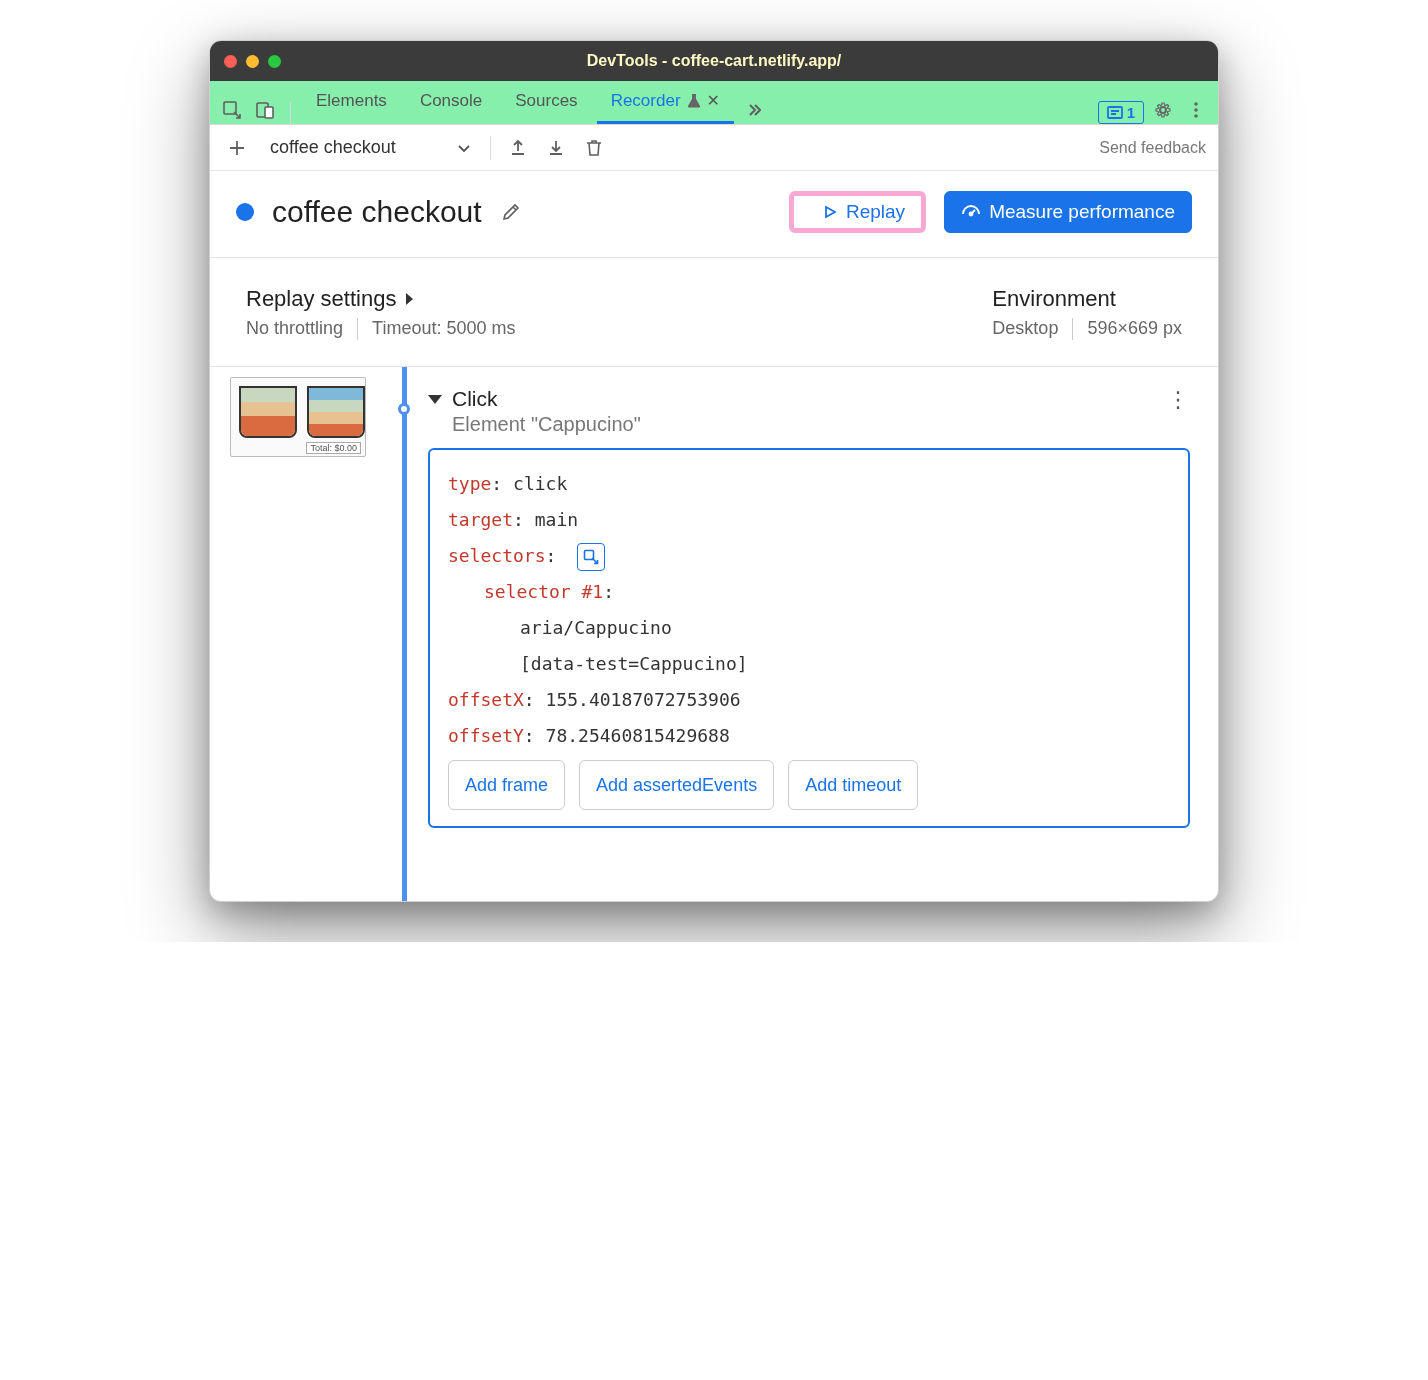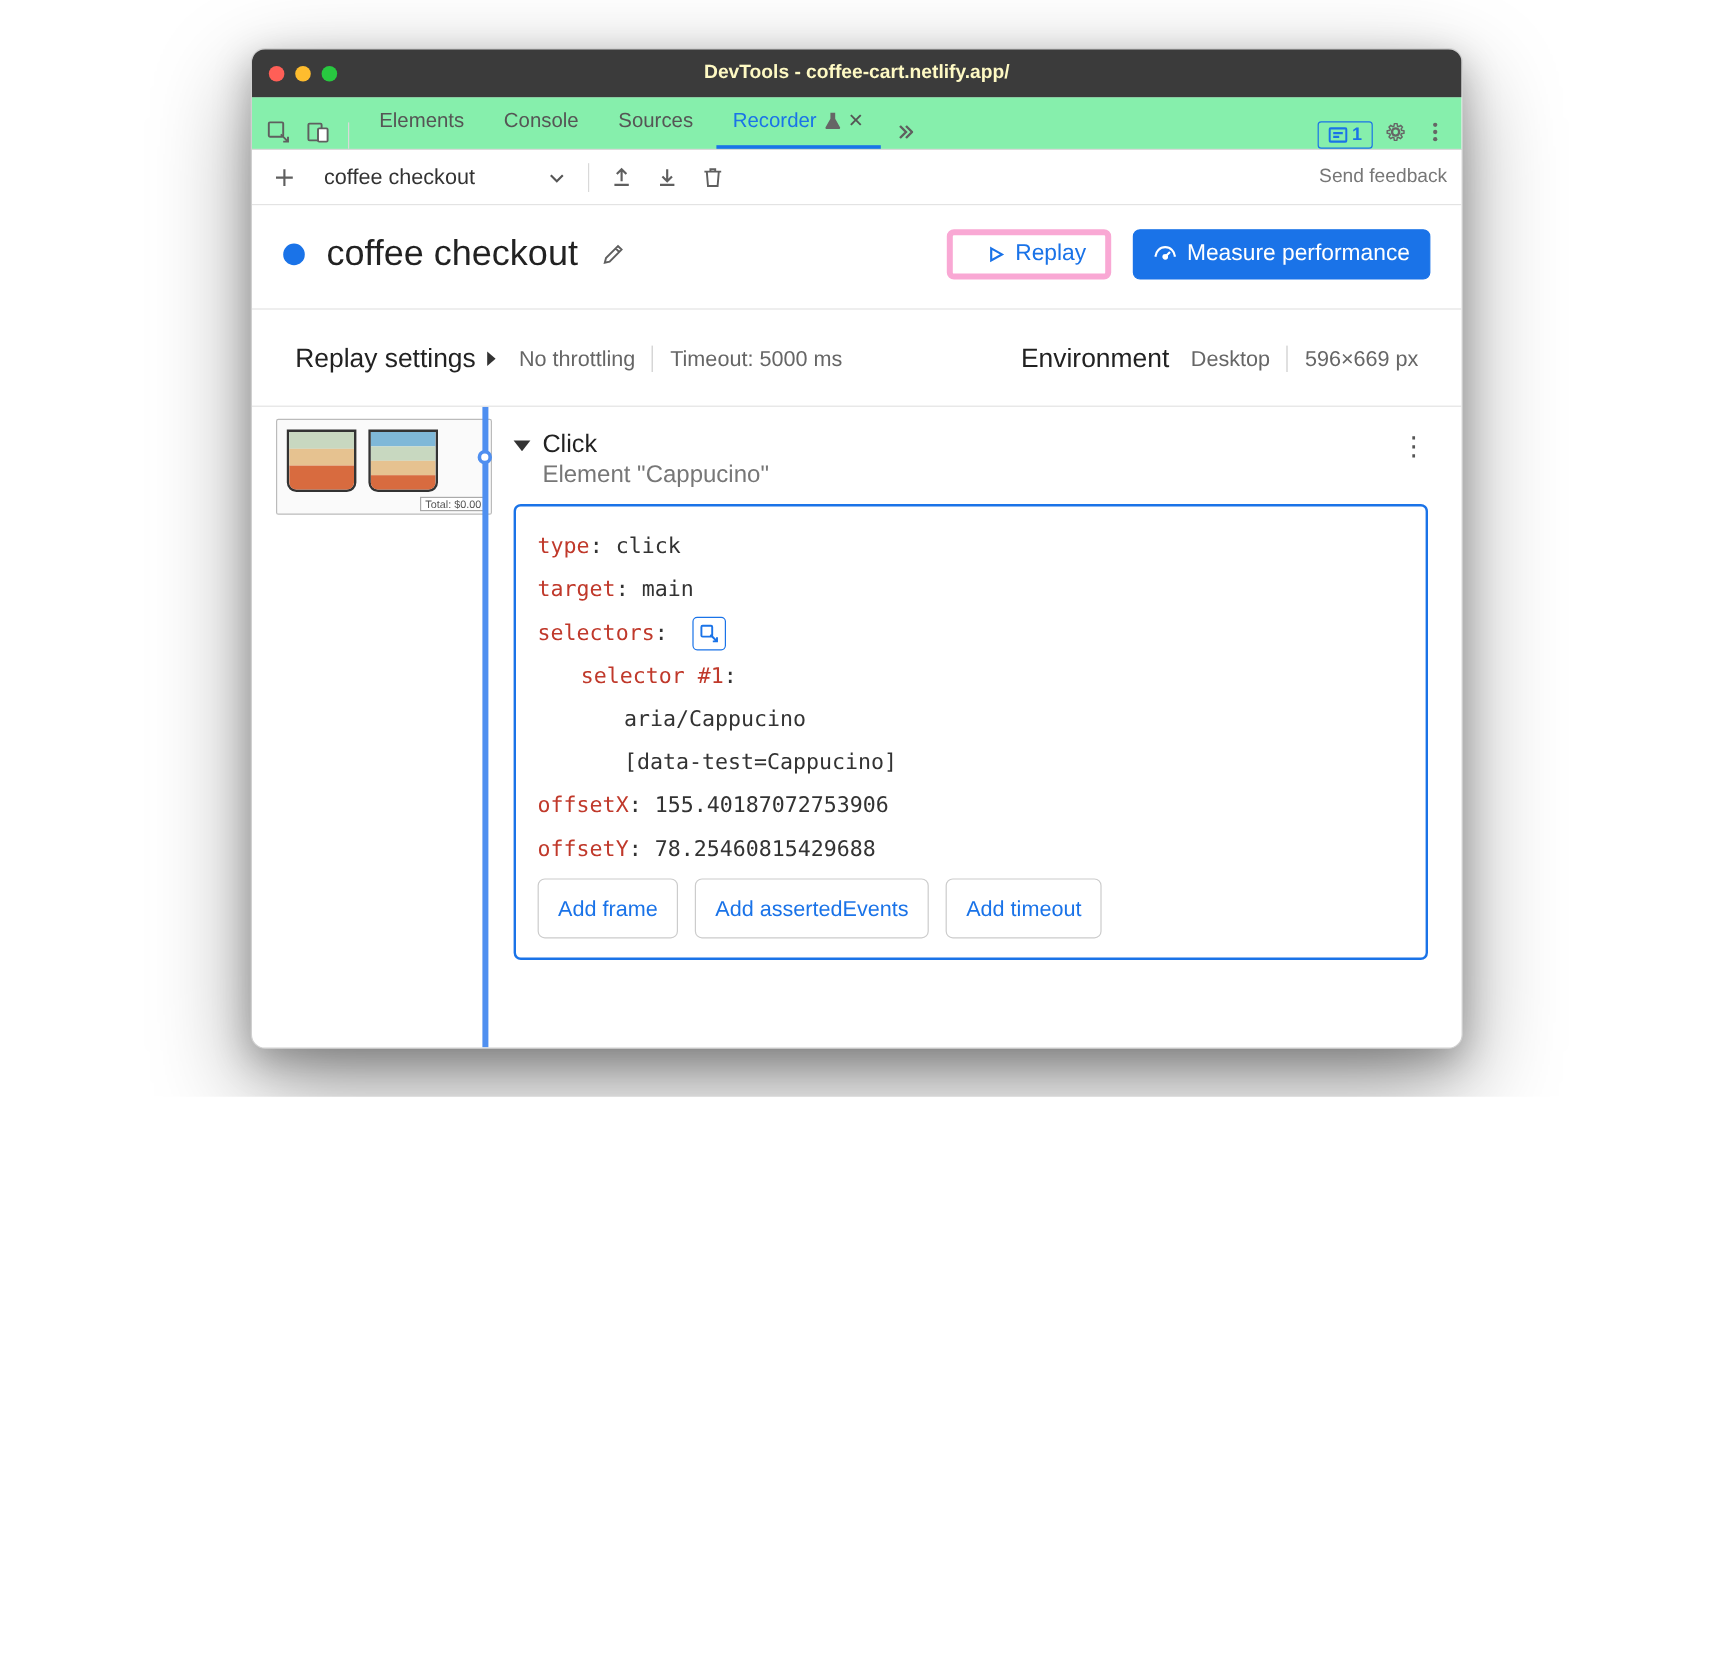"Replay settings" .settings-col { flex-direction: none -> column; gap: 18px -> 6px }
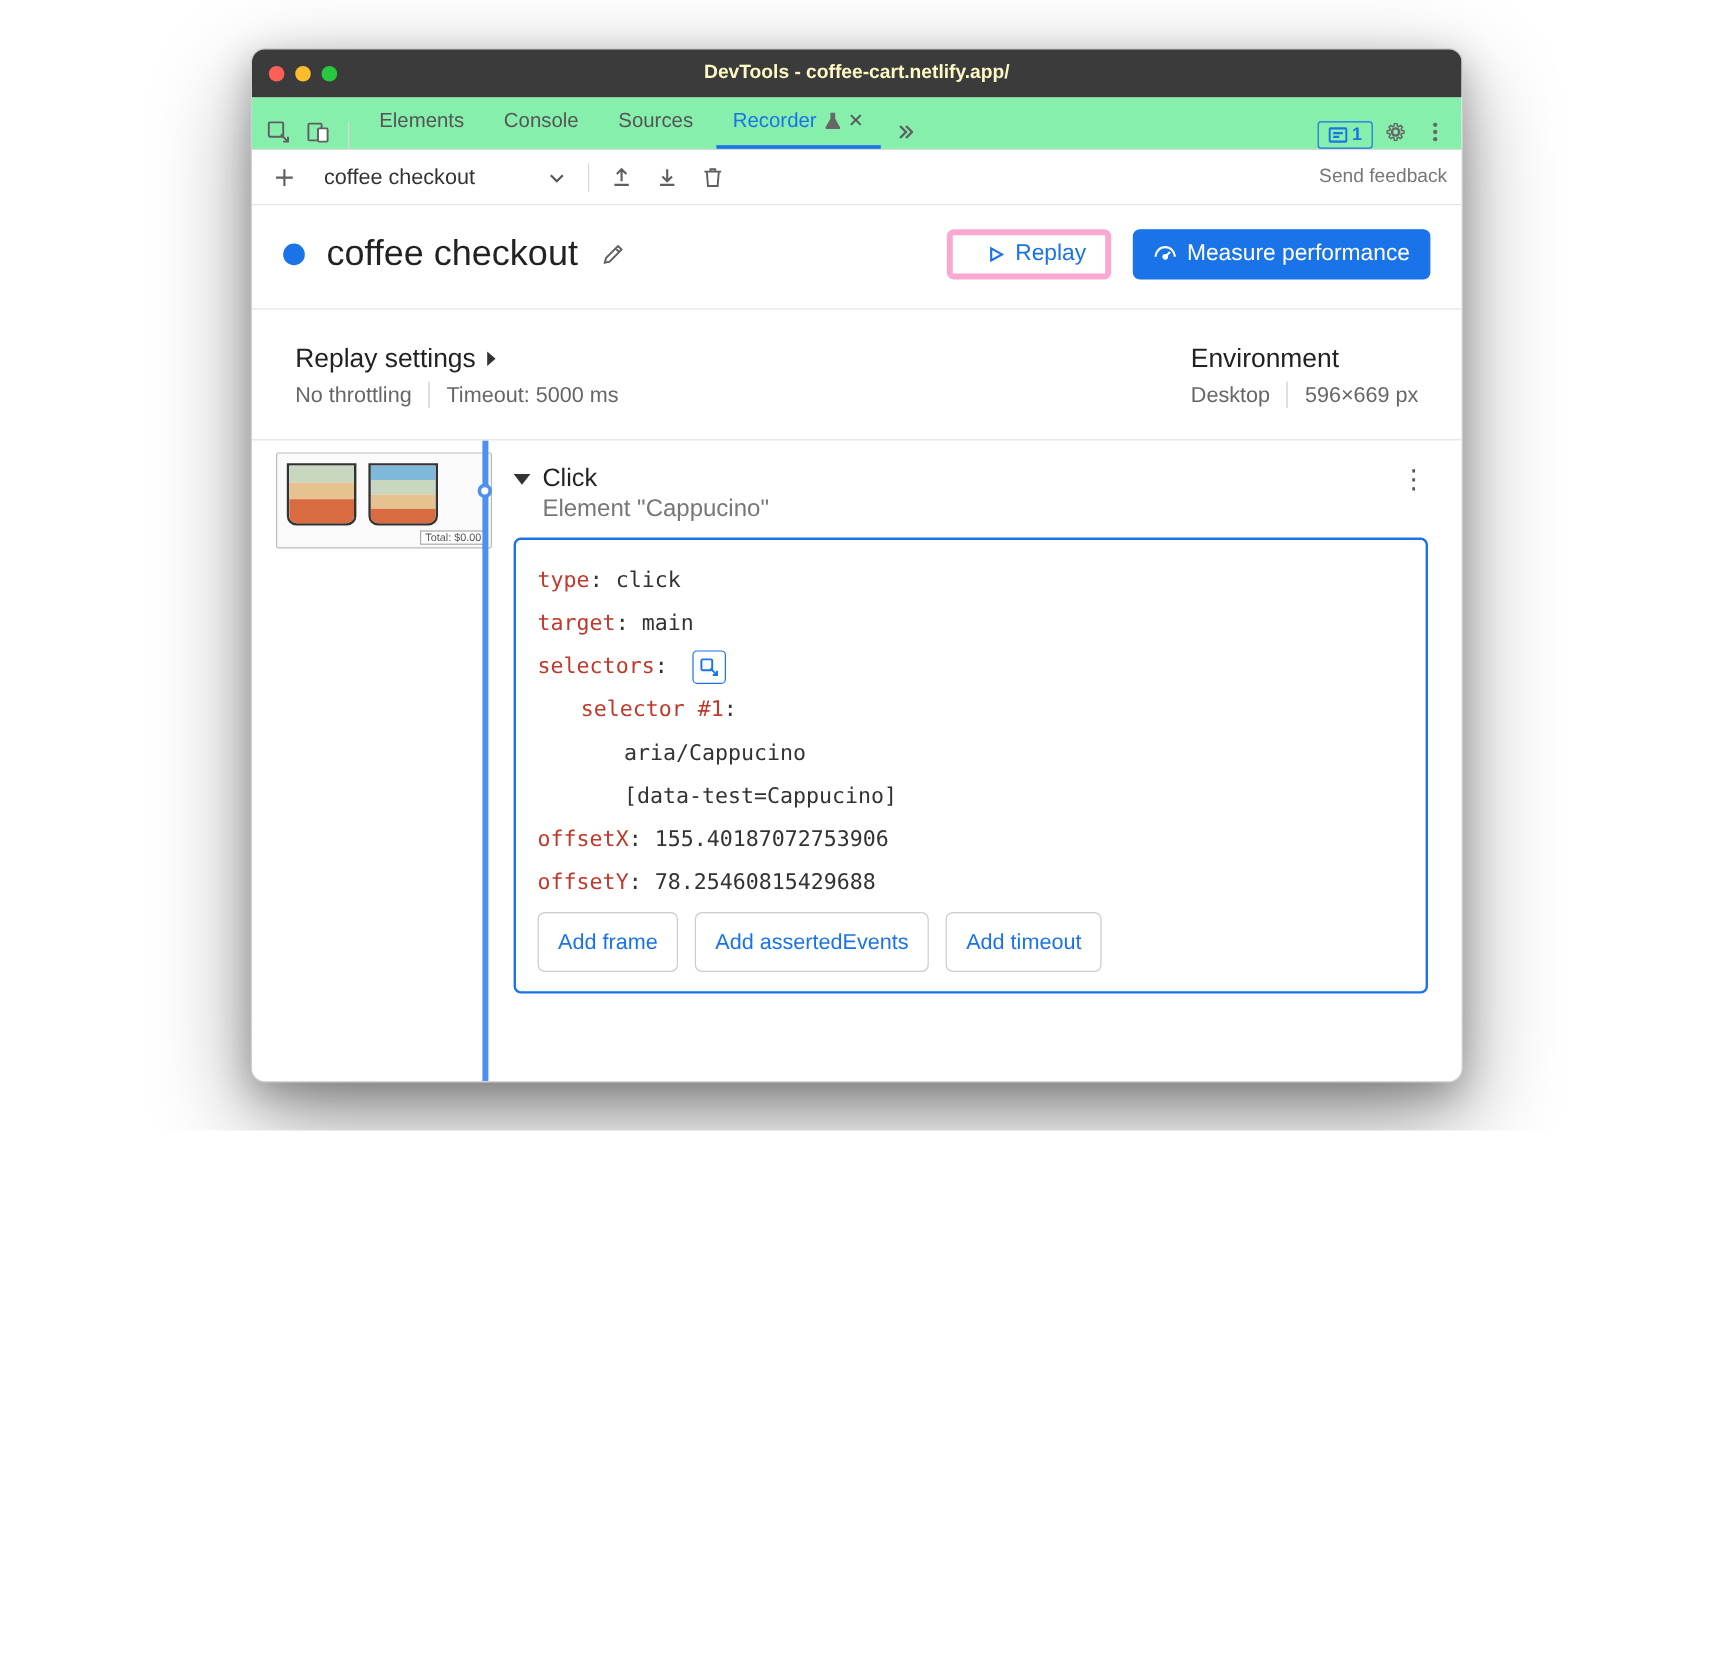"No throttling" .subtext { align-items: center -> none }
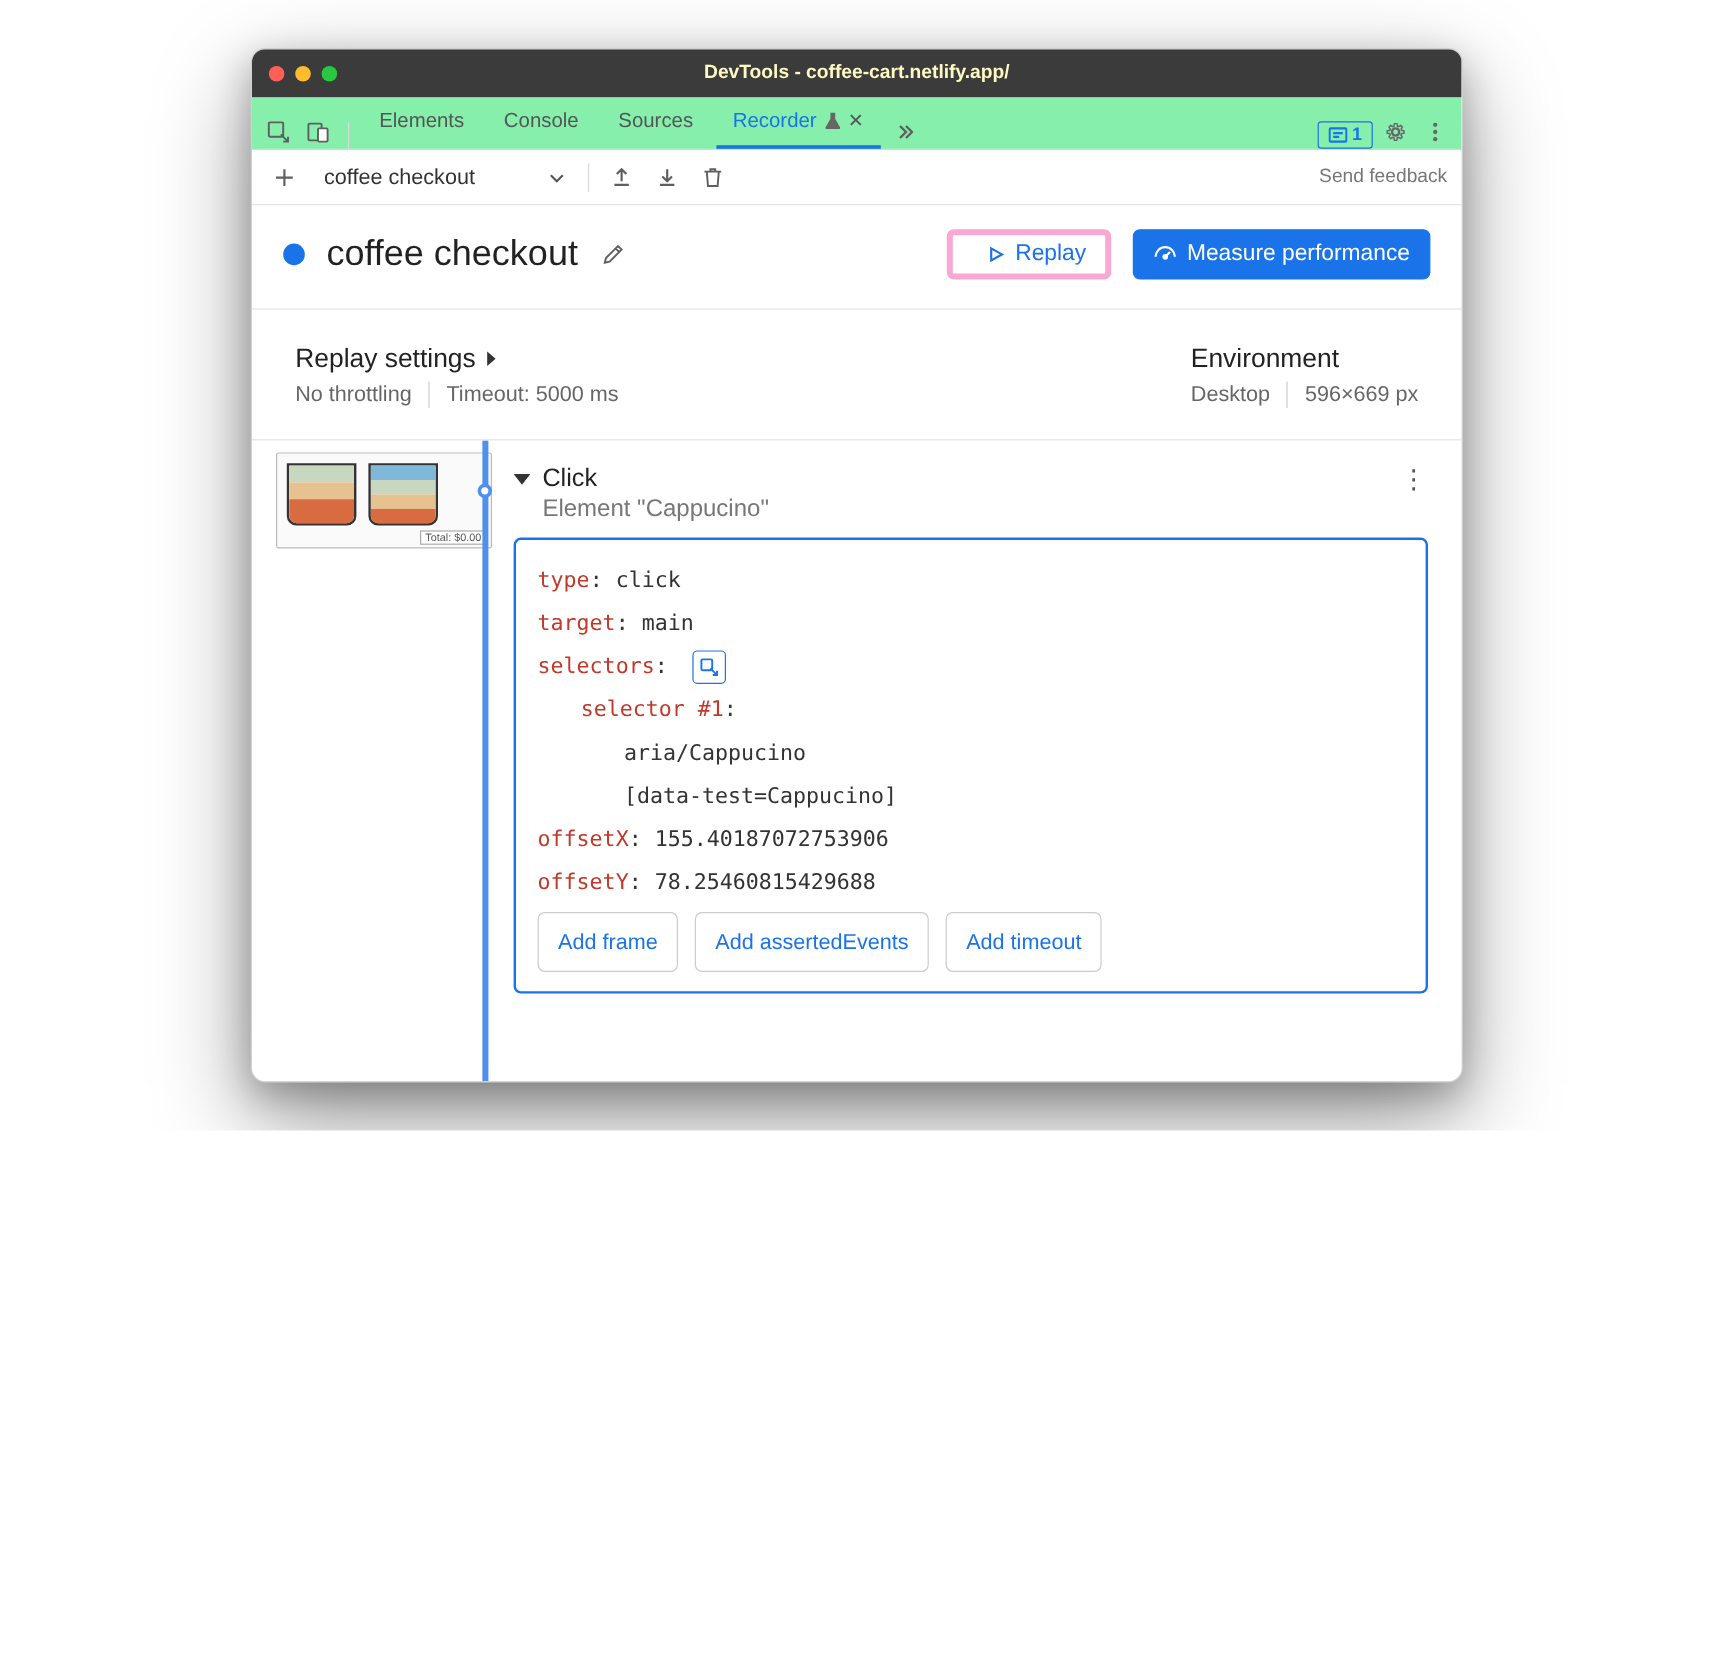"Total: $0.00" .thumb { width: 180px -> 136px }
